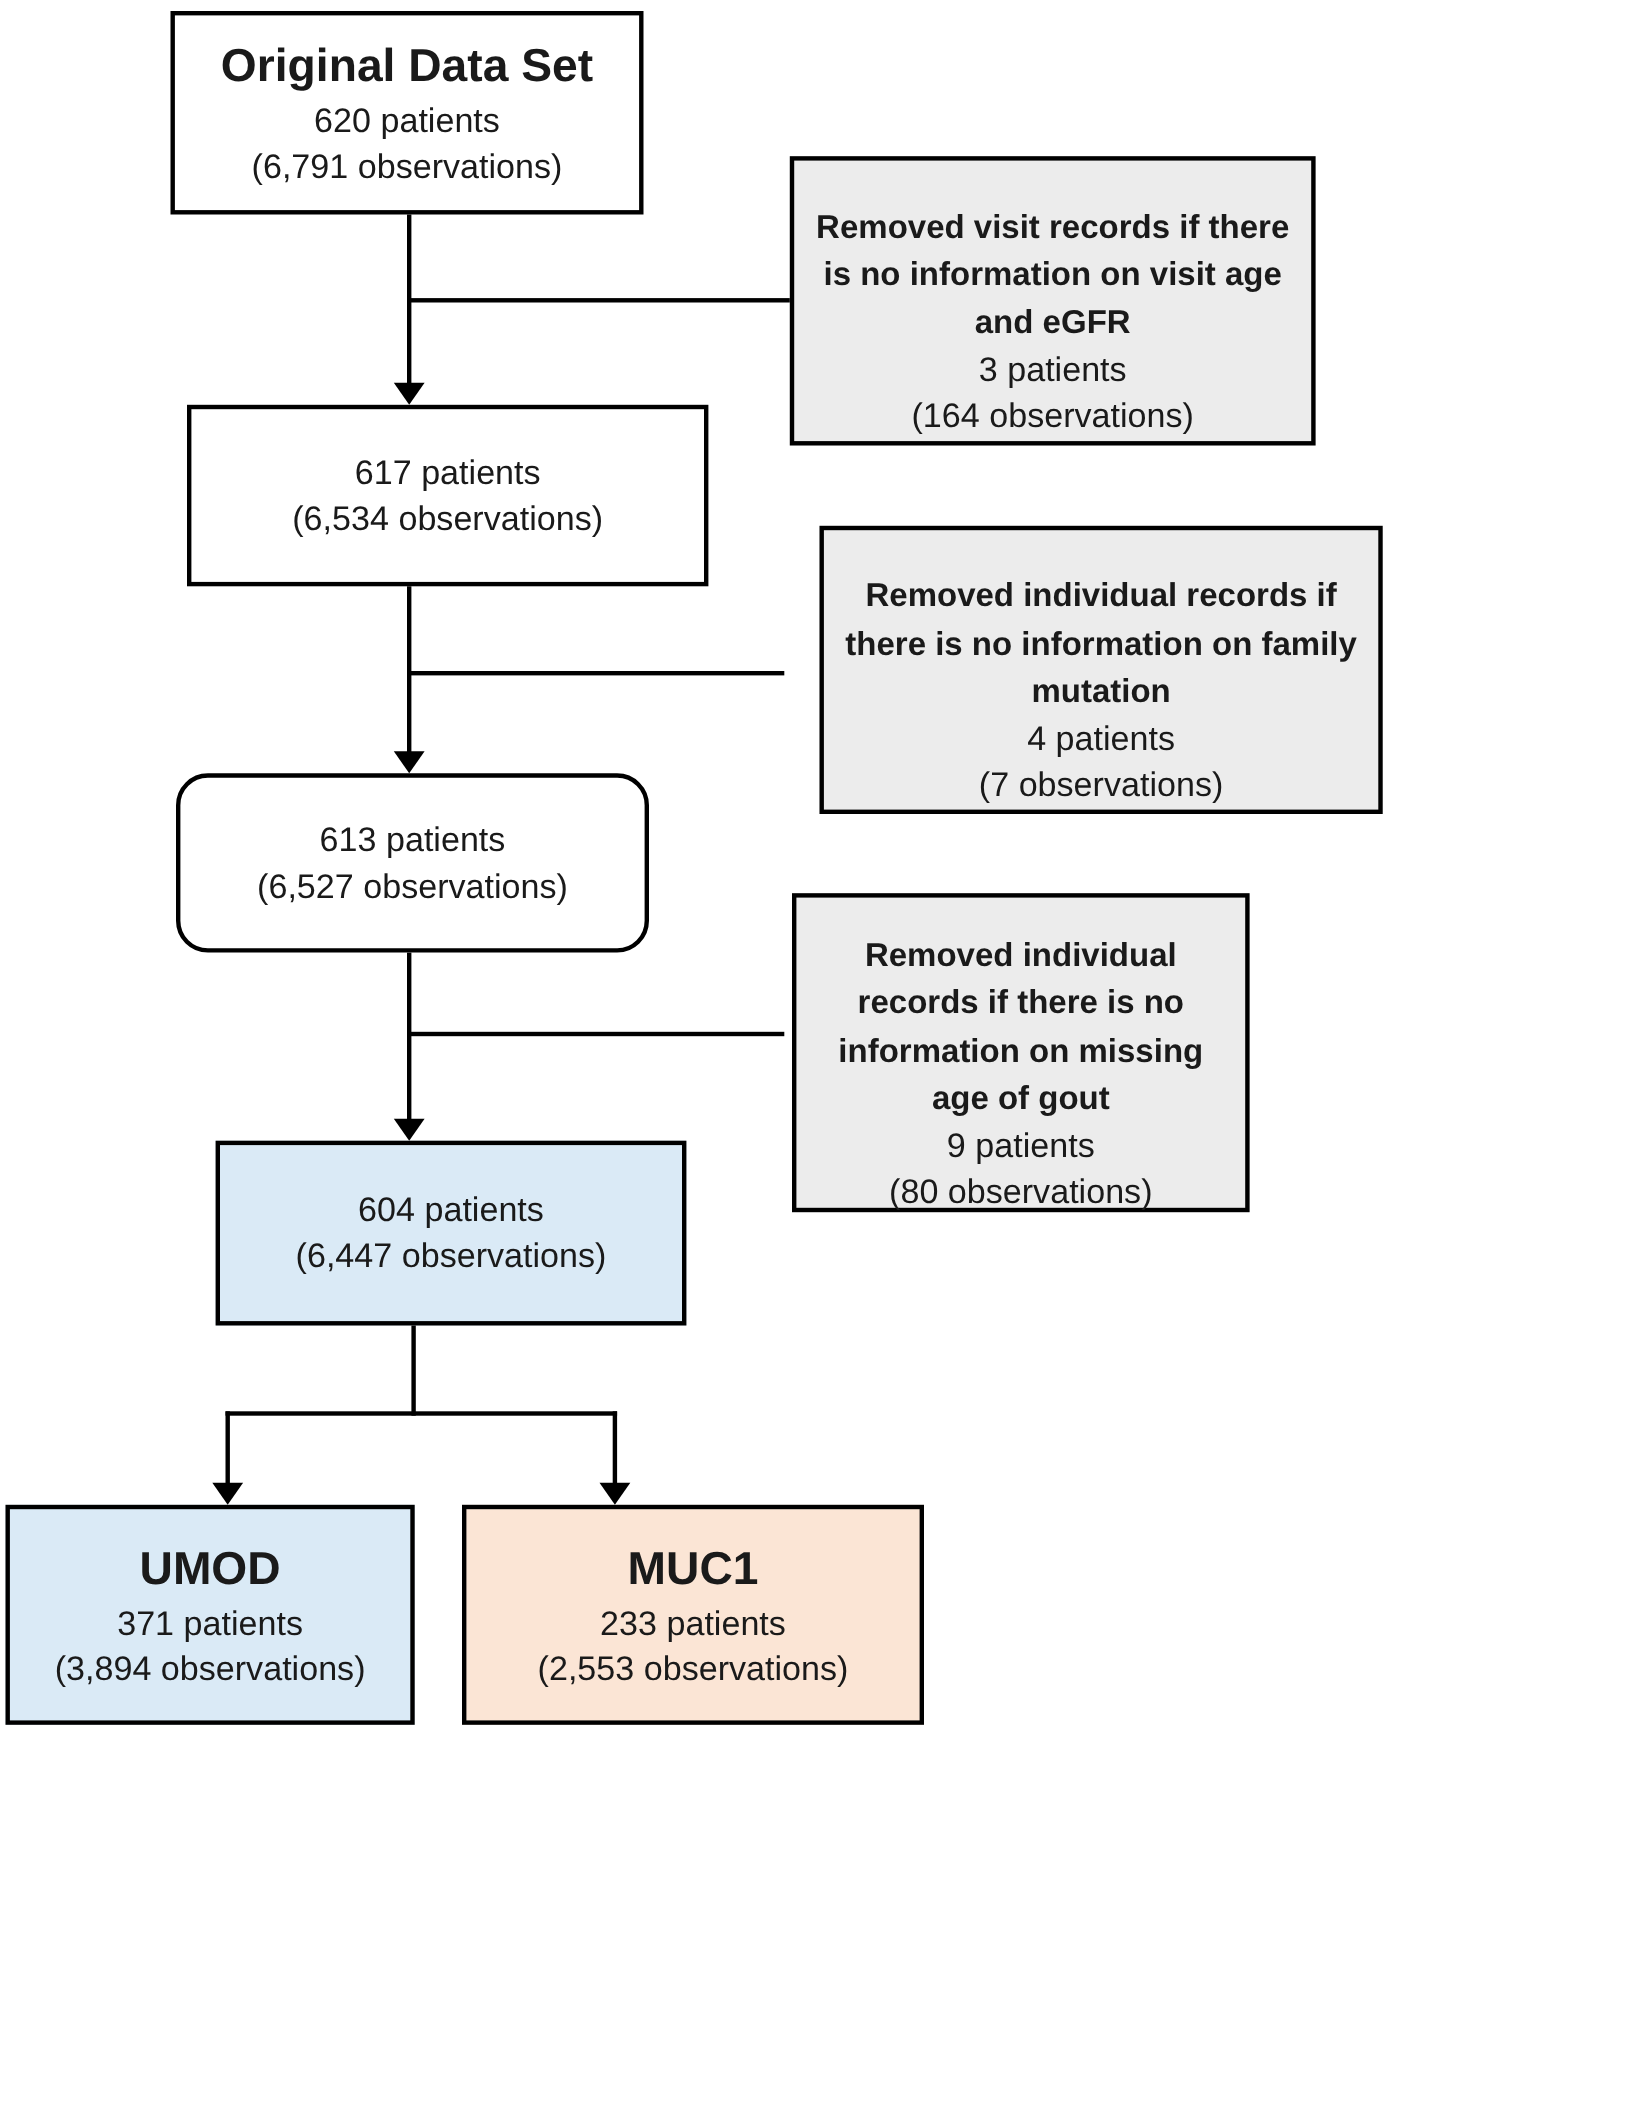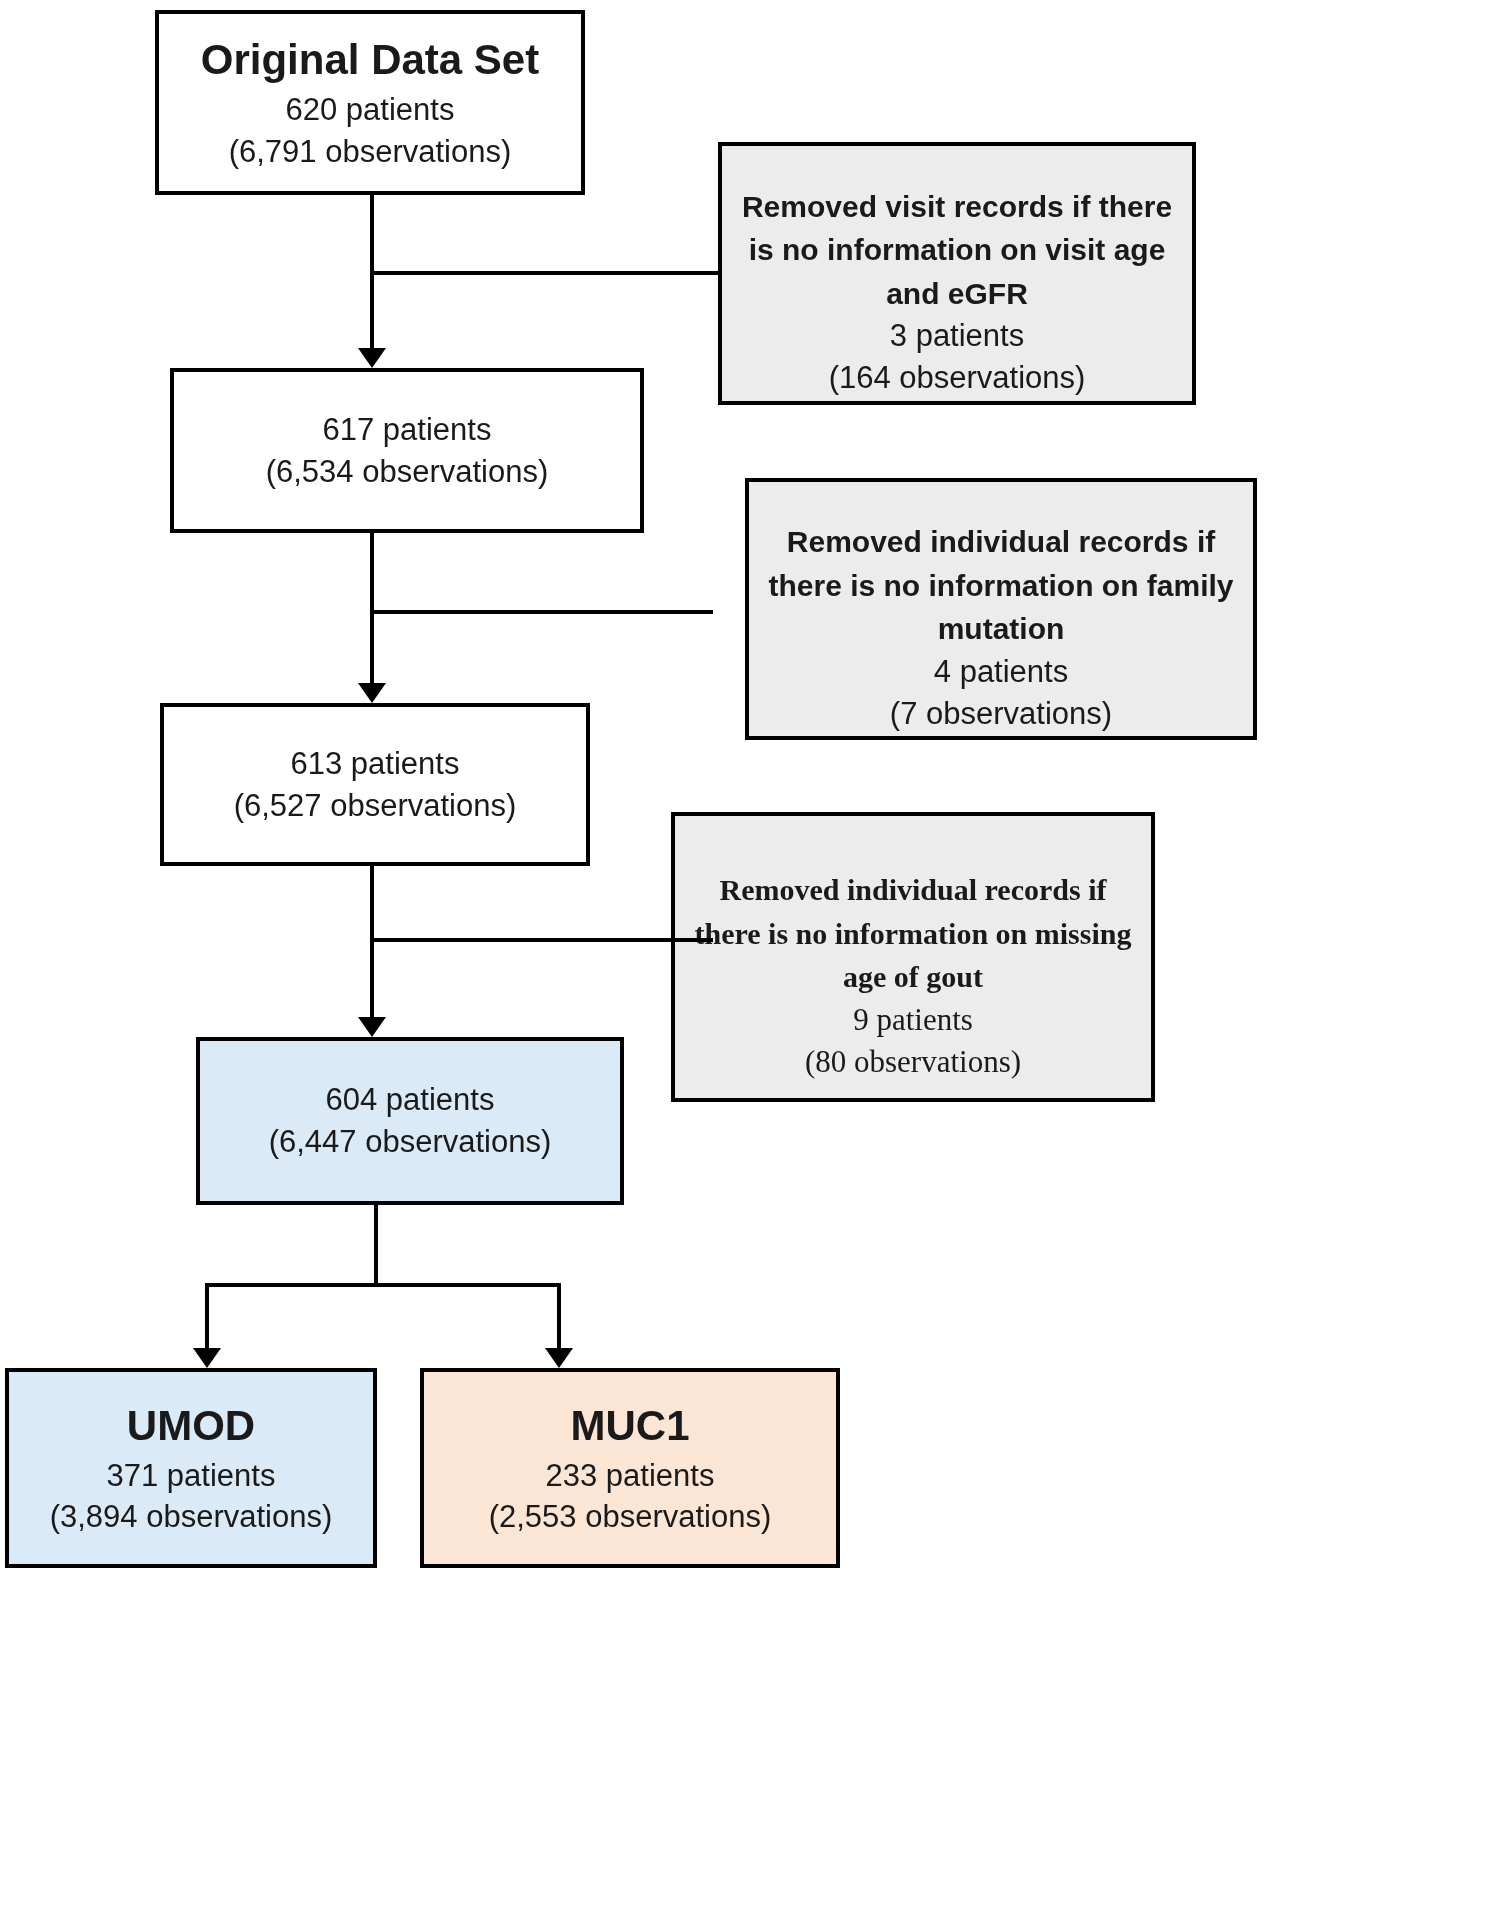"613 patients" div.box { border-radius: none -> 29px }
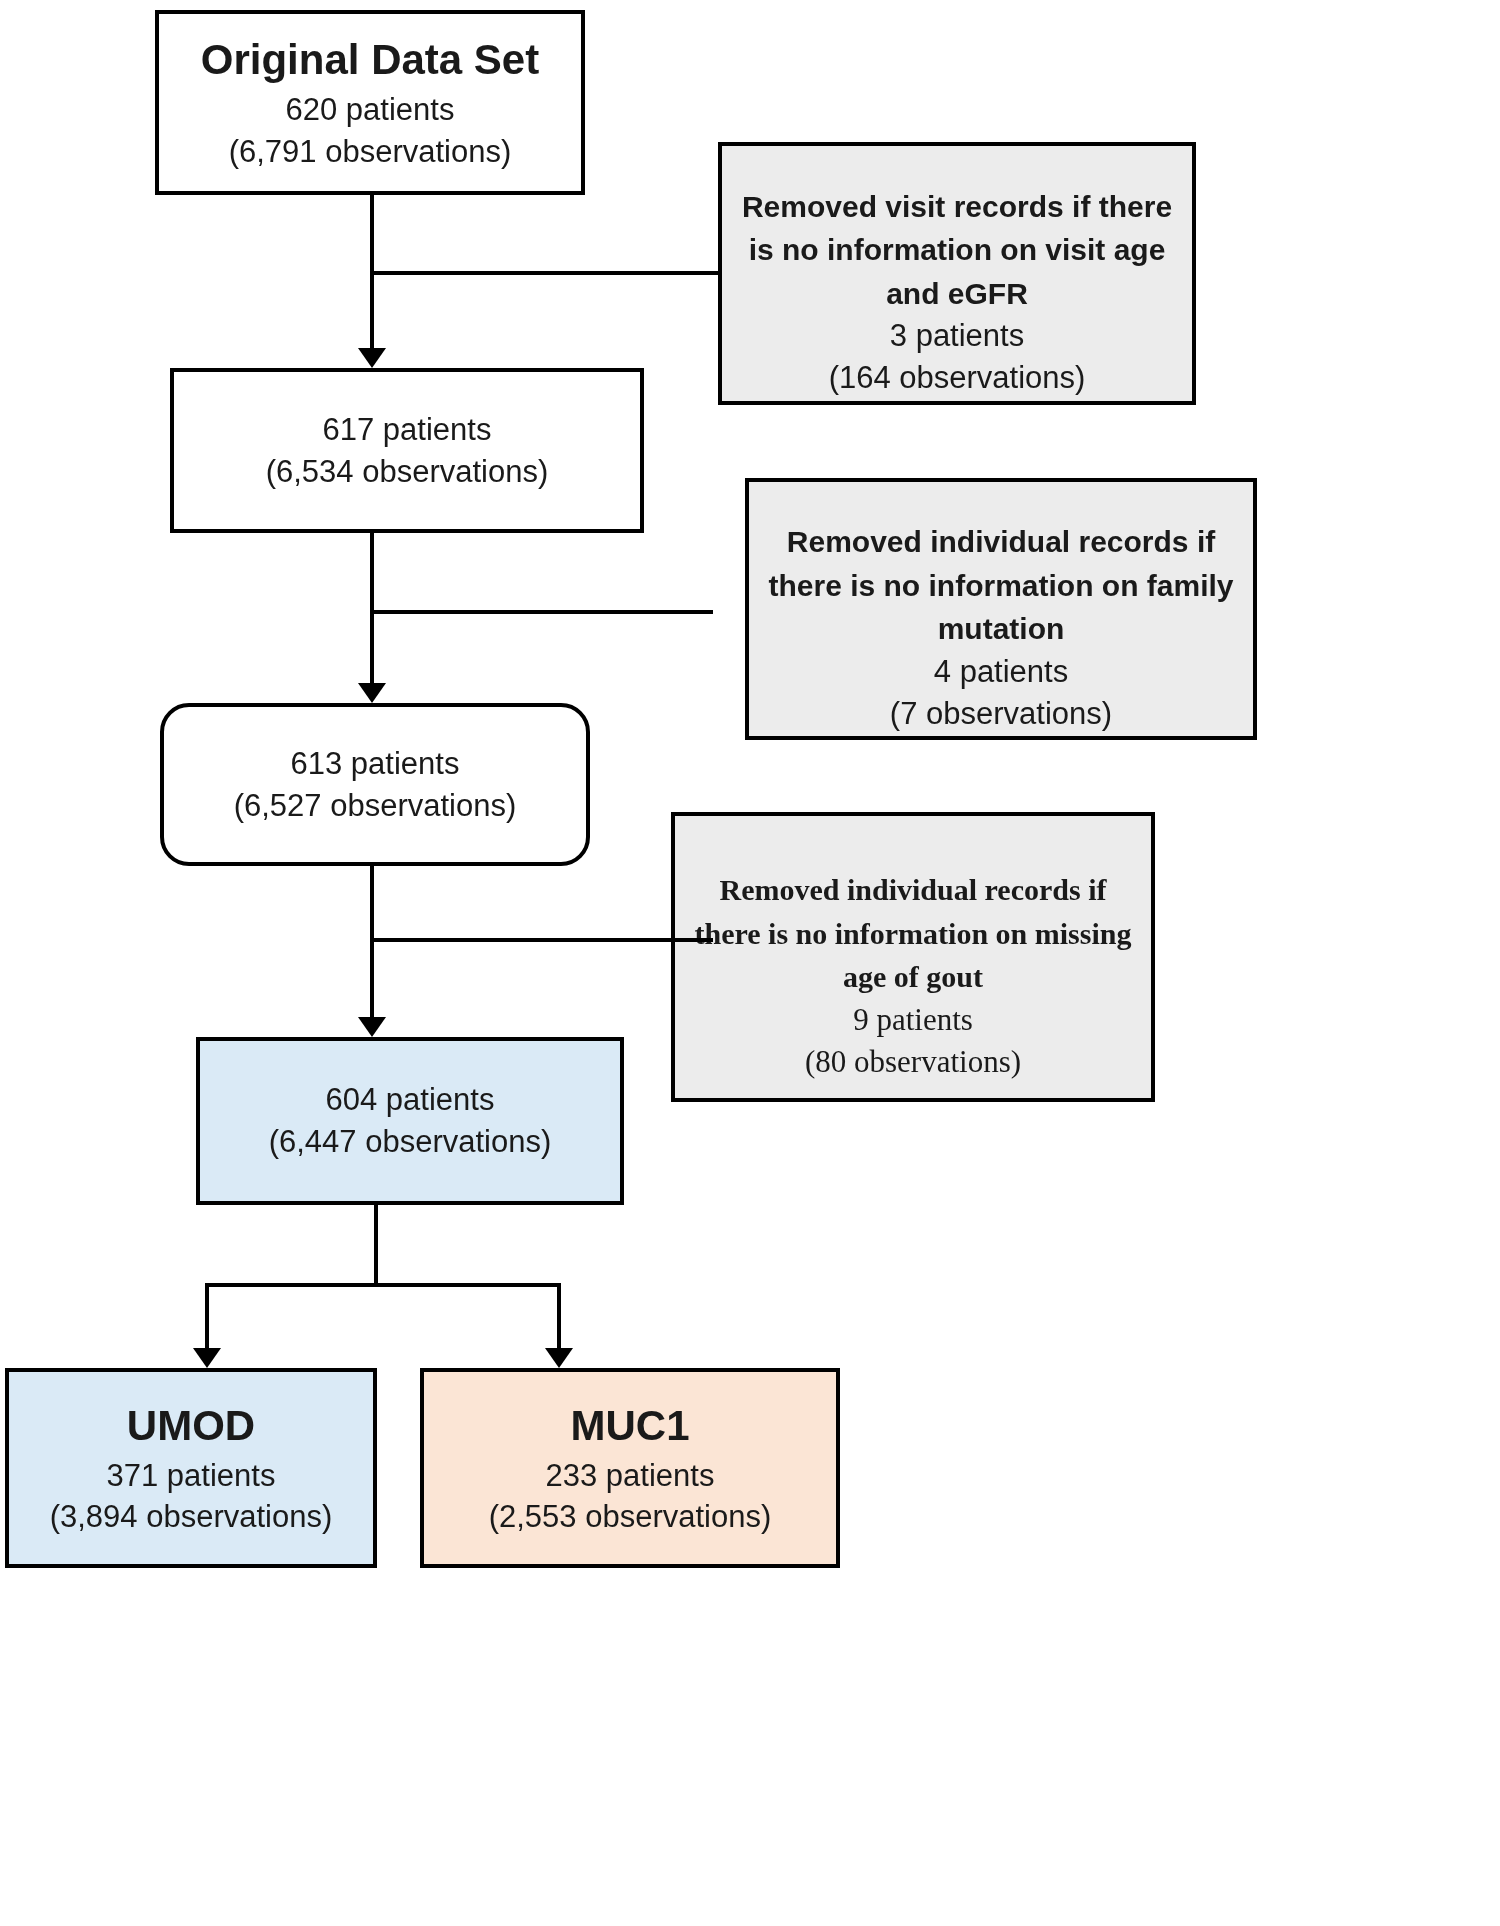"Removed individual records if there is no information on missing" div.box { font-family: Liberation Serif, serif -> none; left: 671px -> 720px; width: 484px -> 416px }
